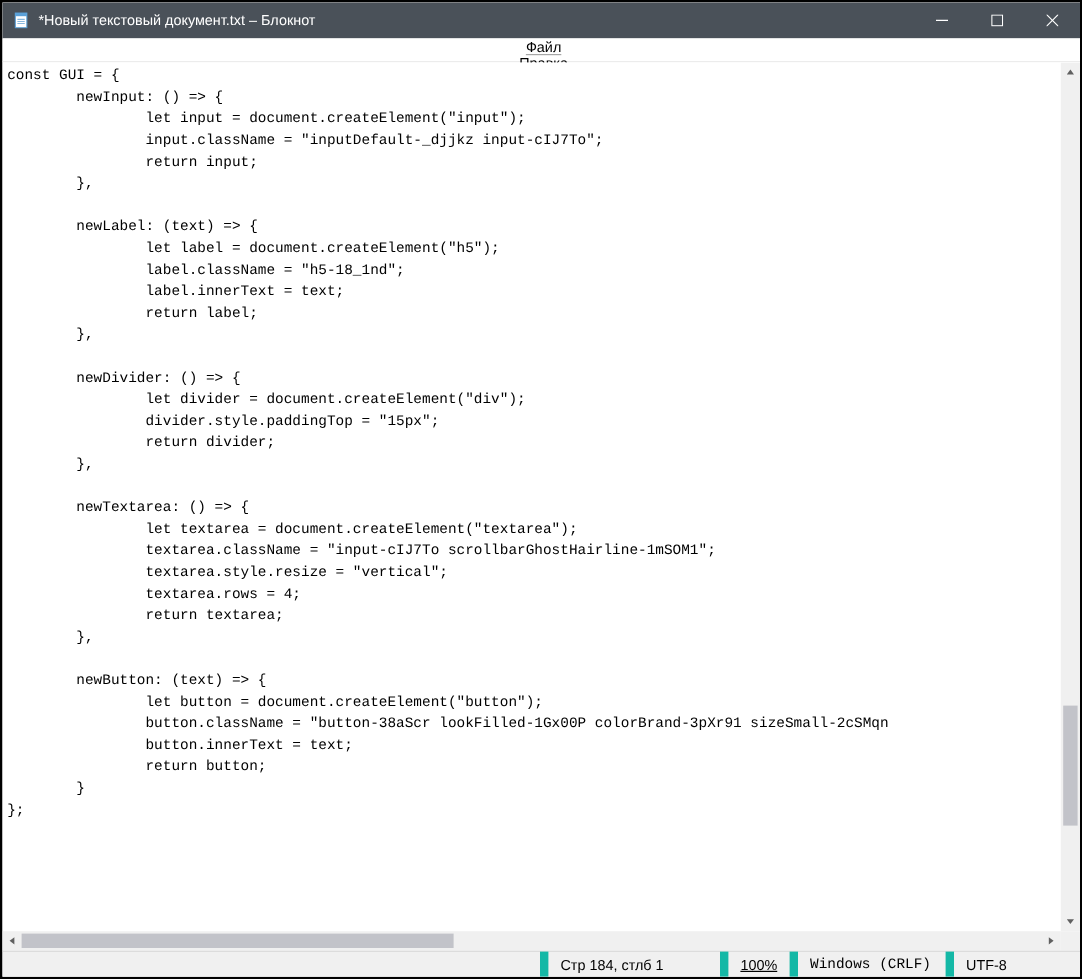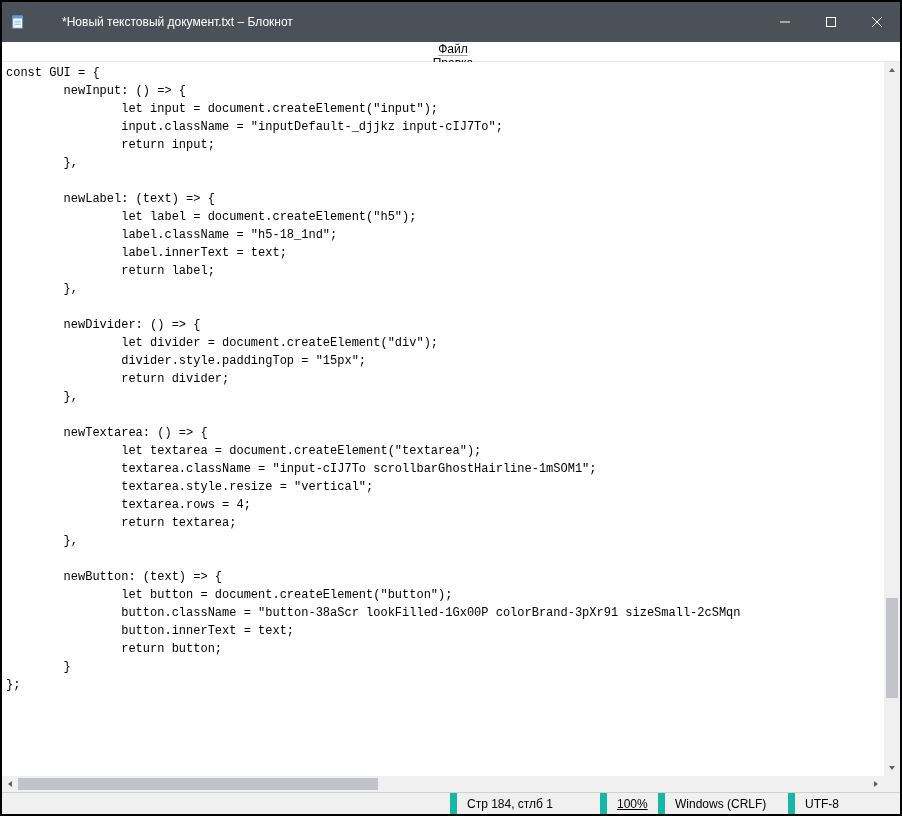"*Новый текстовый документ.txt – Блокнот" .titlebar { gap: 30px -> none; height: 40px -> 30px }
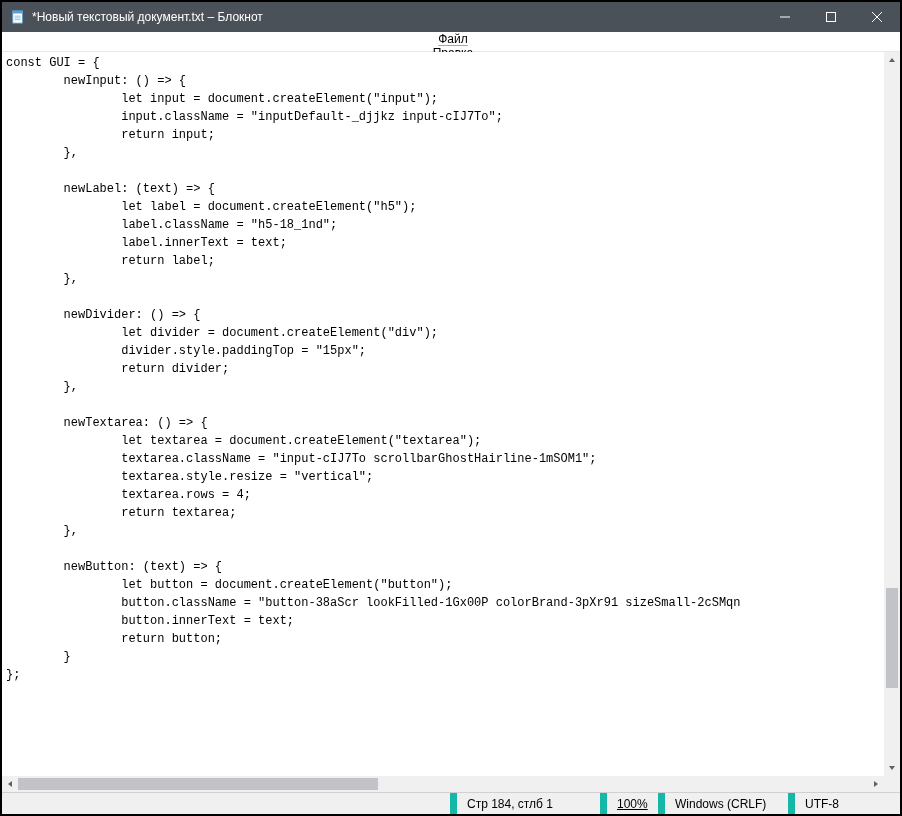"Windows (CRLF)" .status-cell.eol { font-family: none -> Liberation Mono, monospace }
